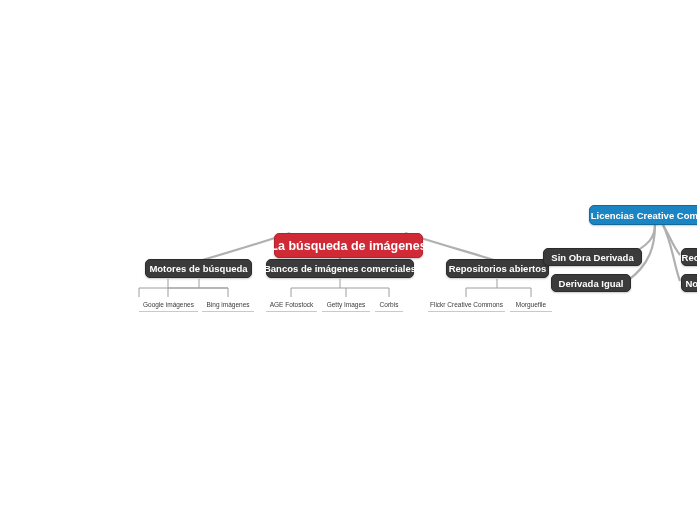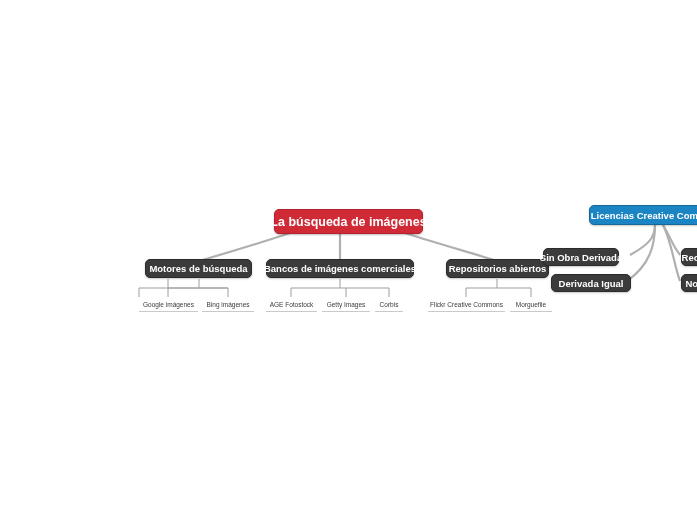"La búsqueda de imágenes" .node.root { margin-top: none -> 24px }
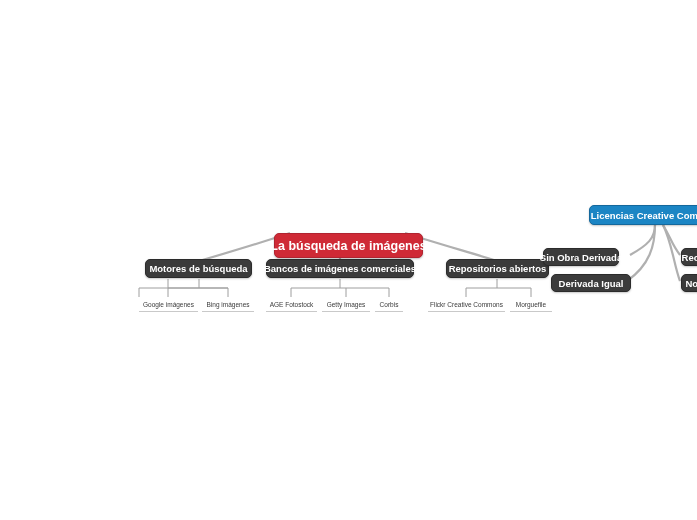"Sin Obra Derivada" div.node { width: 76px -> 99px }
